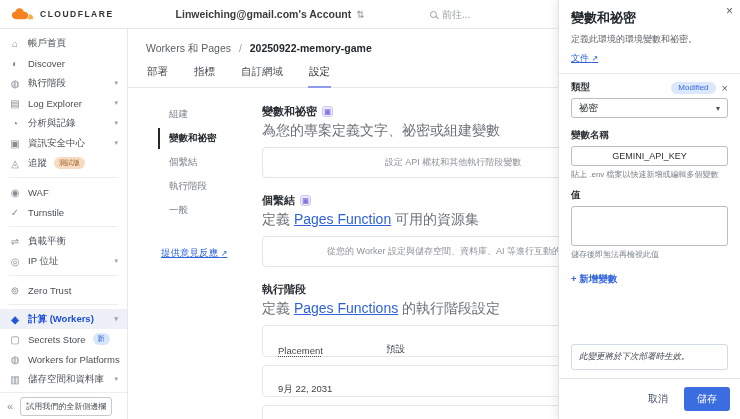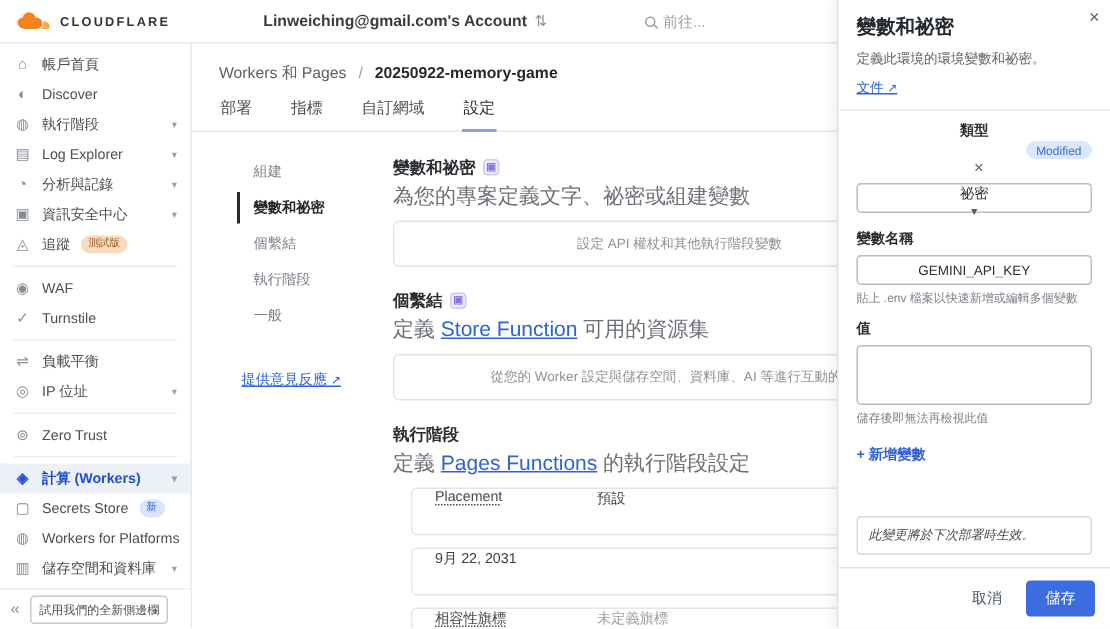"類型" .type-row { flex-direction: column -> none }
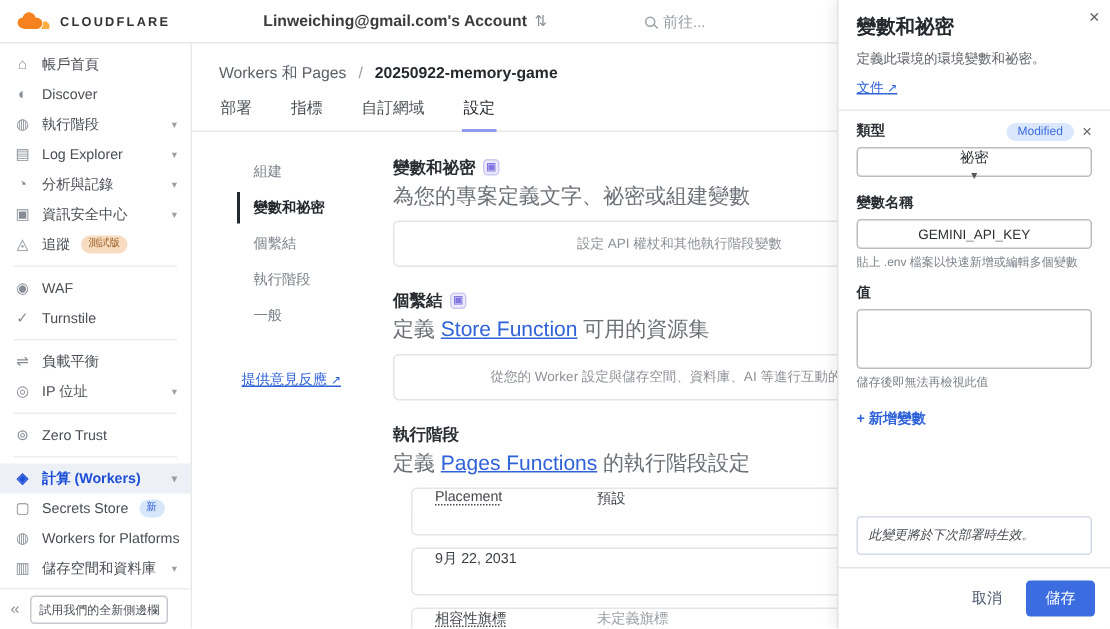"祕密" .select { flex-direction: column -> none }
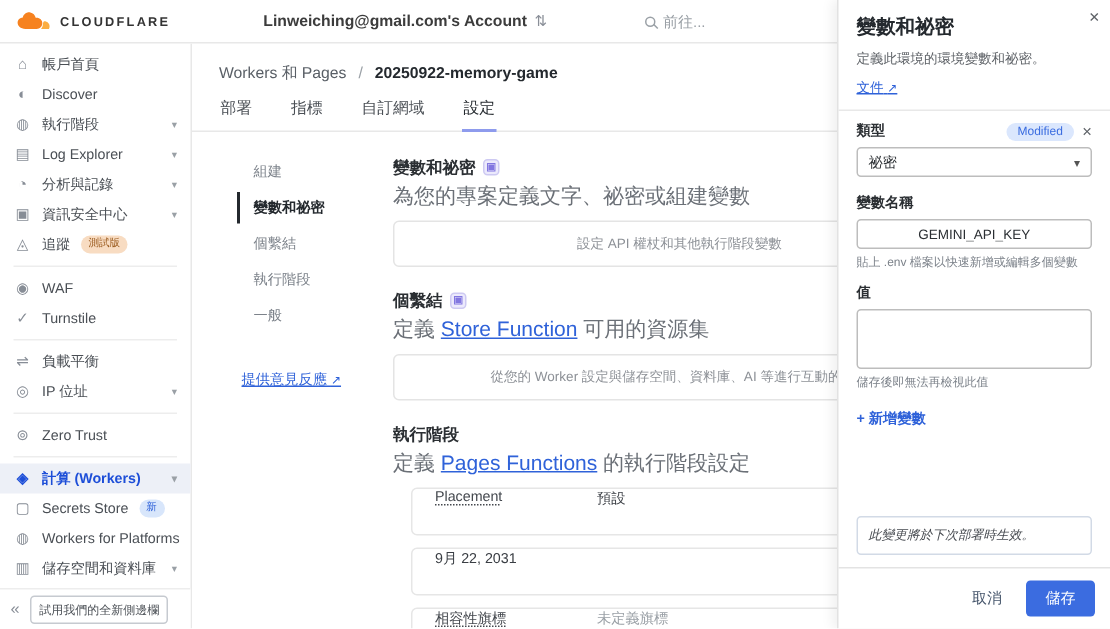"Store Function" span.desc-link { text: Store -> Pages }
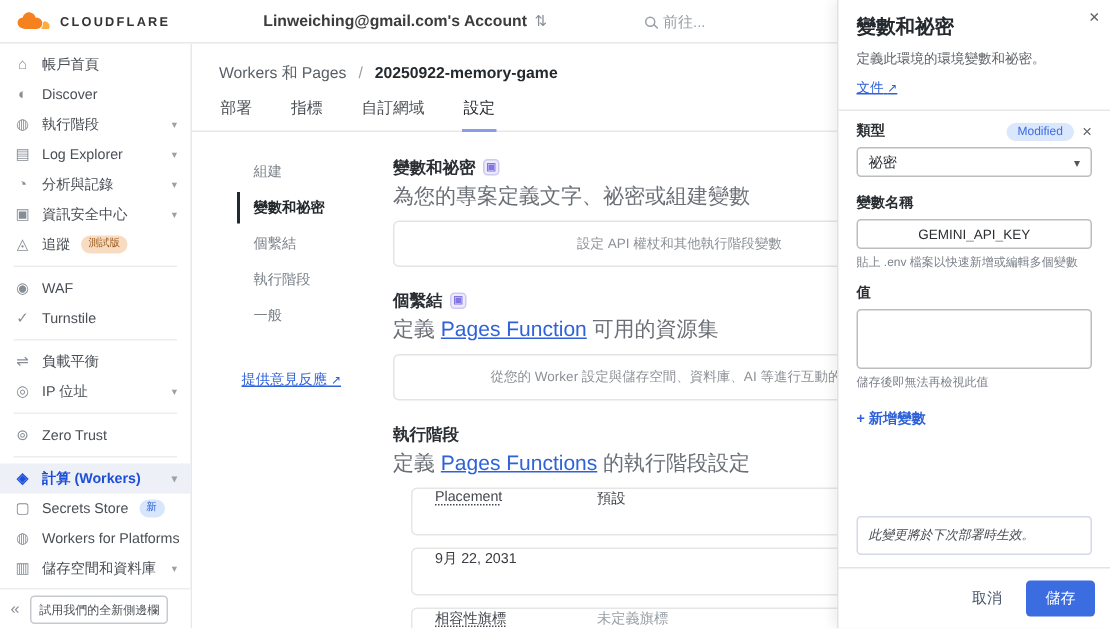"Placement" .kv-row { align-items: flex-start -> flex-end; margin-left: 12px -> none }
